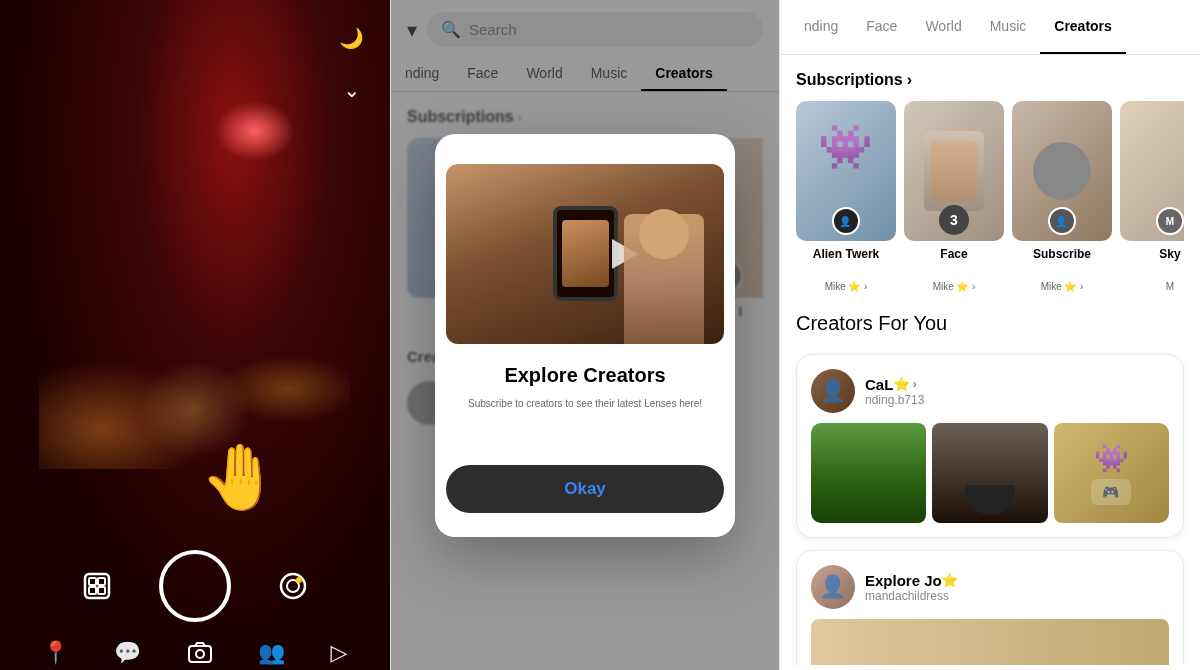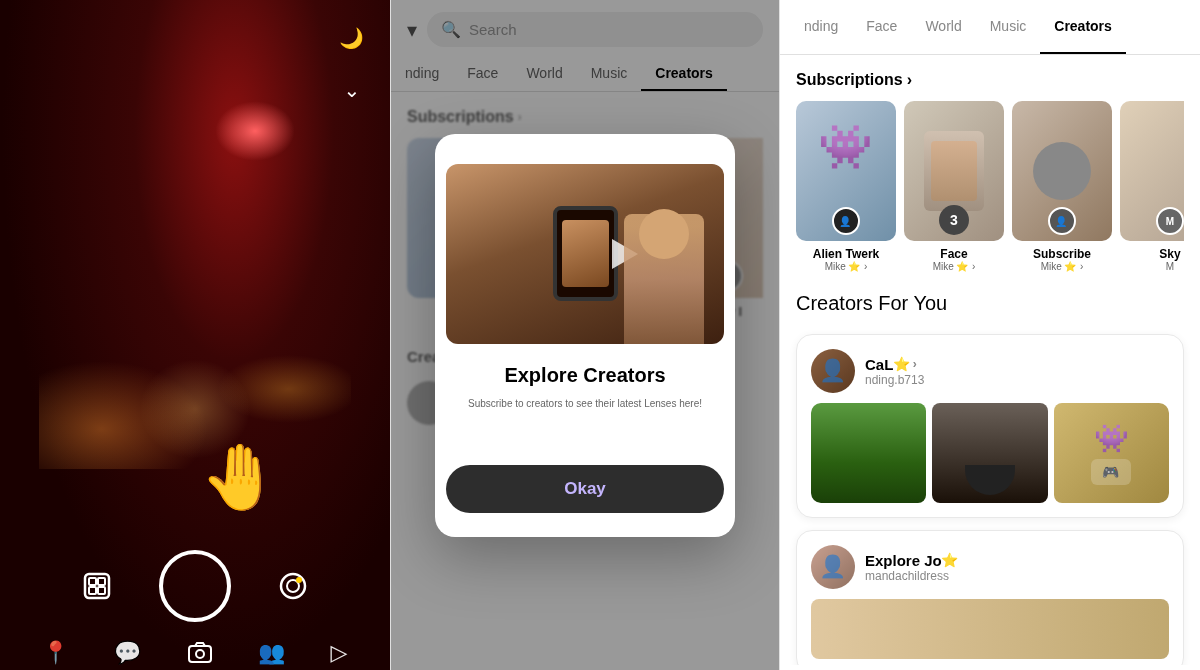"Mike ⭐ ›" .right-card-creator { margin-top: none -> 20px }
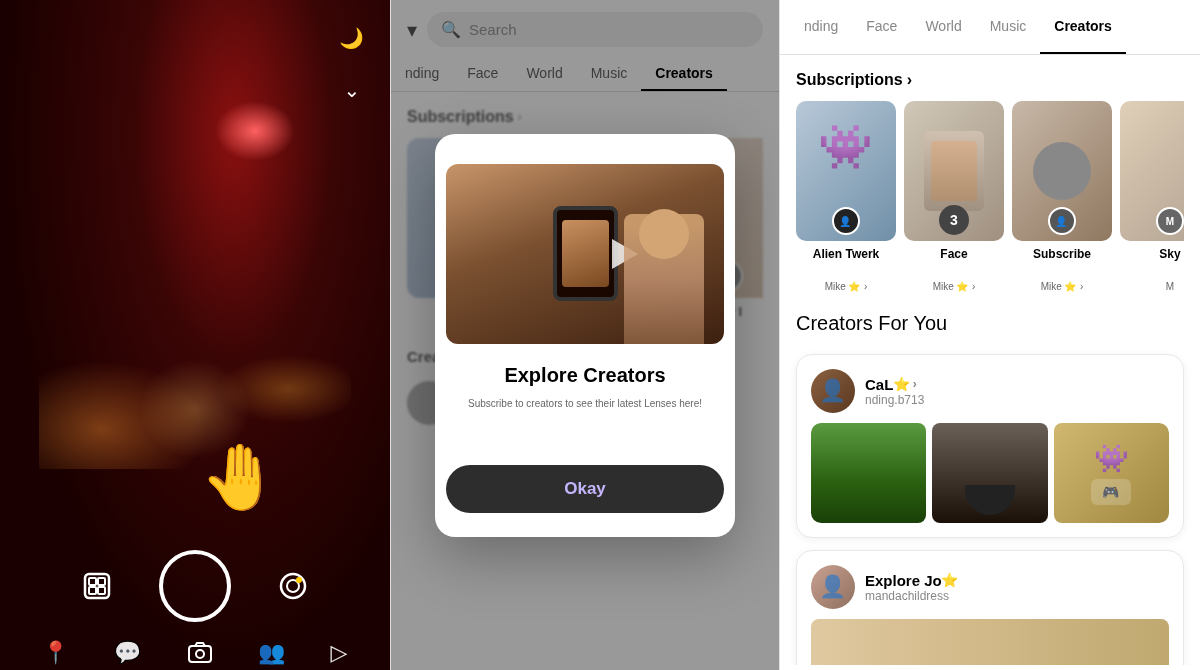"Okay" .modal-btn { color: #c4b5fd -> #3b82f6 }
